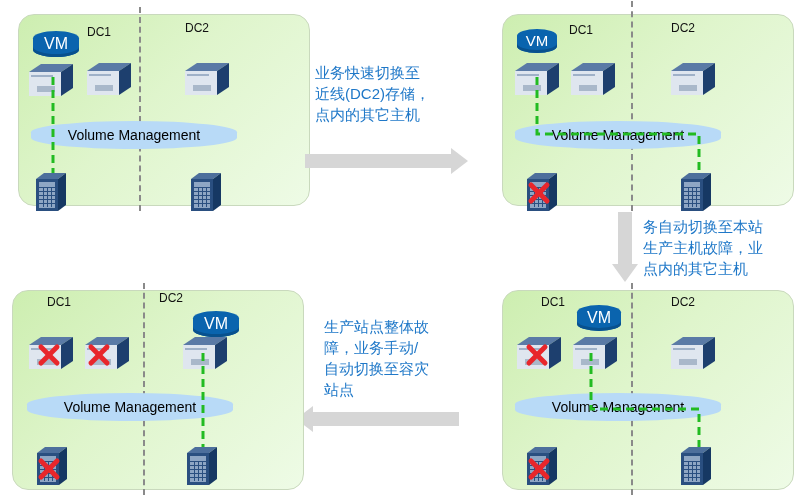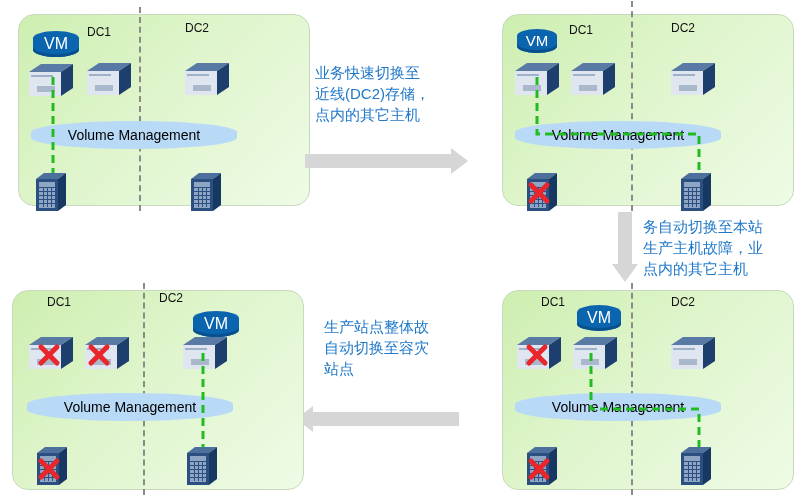"障，业务手动/" div { html: none -> <div>障，业务手动/</div> }
